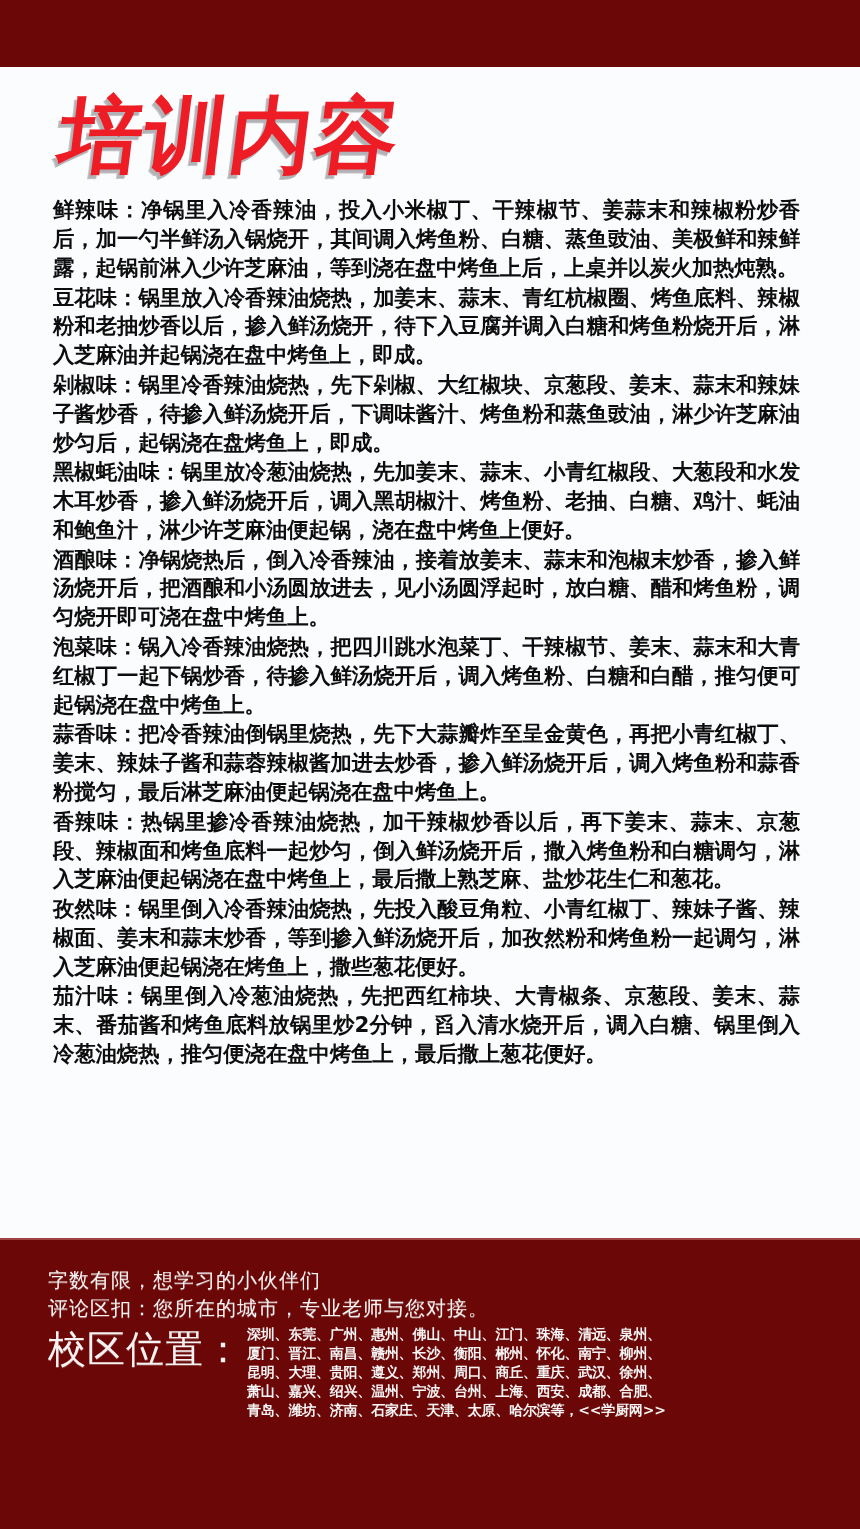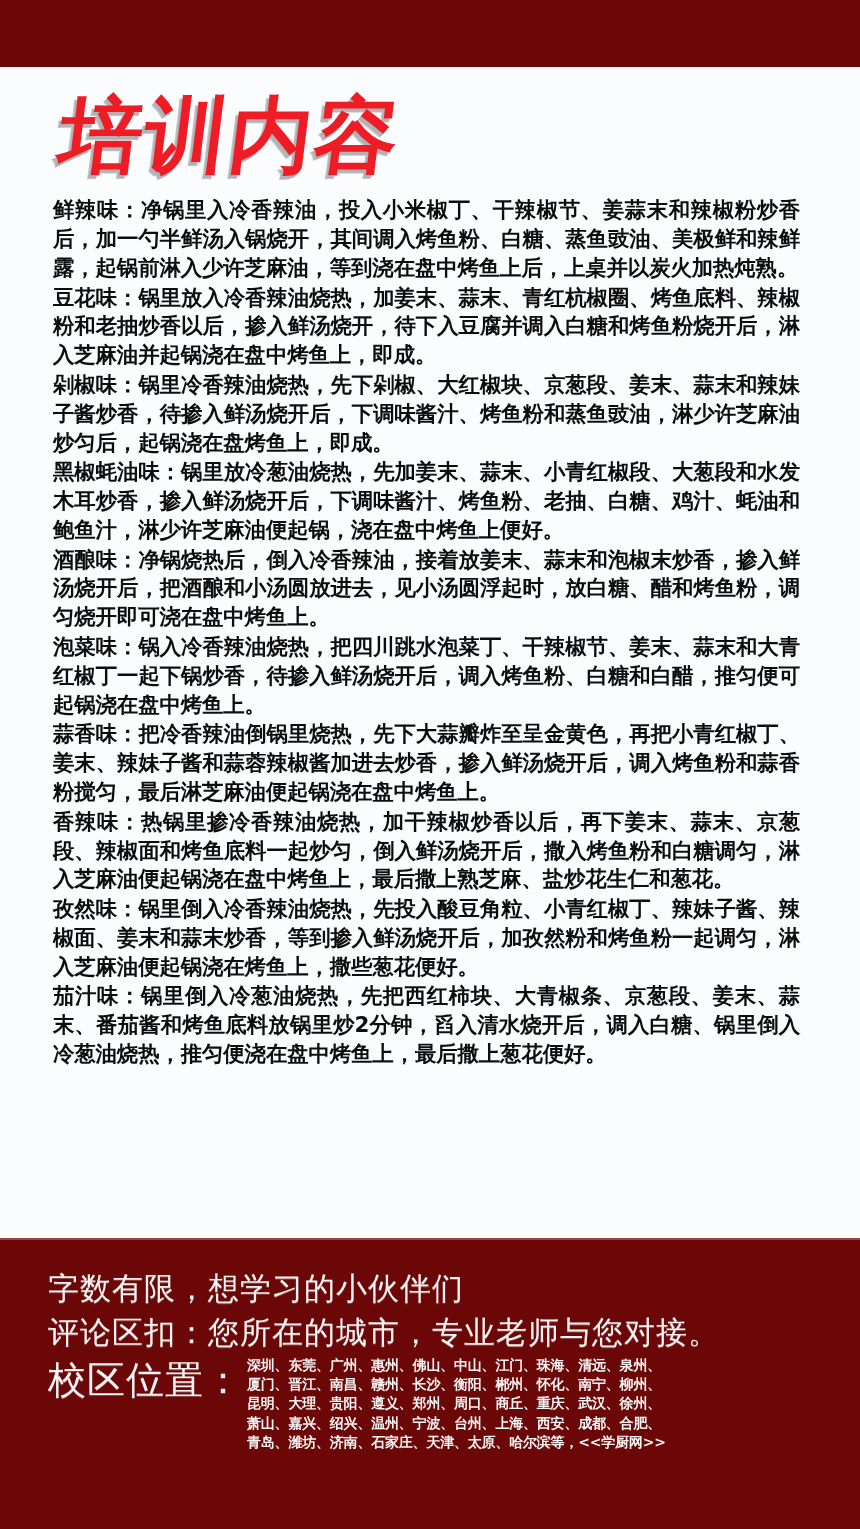"黑椒蚝油味：锅里放冷葱油烧热，先加姜末、蒜末、小青红椒段、大葱段和水发木耳炒香，" p.recipe-p { text: 下调味酱 -> 调入黑胡椒 }
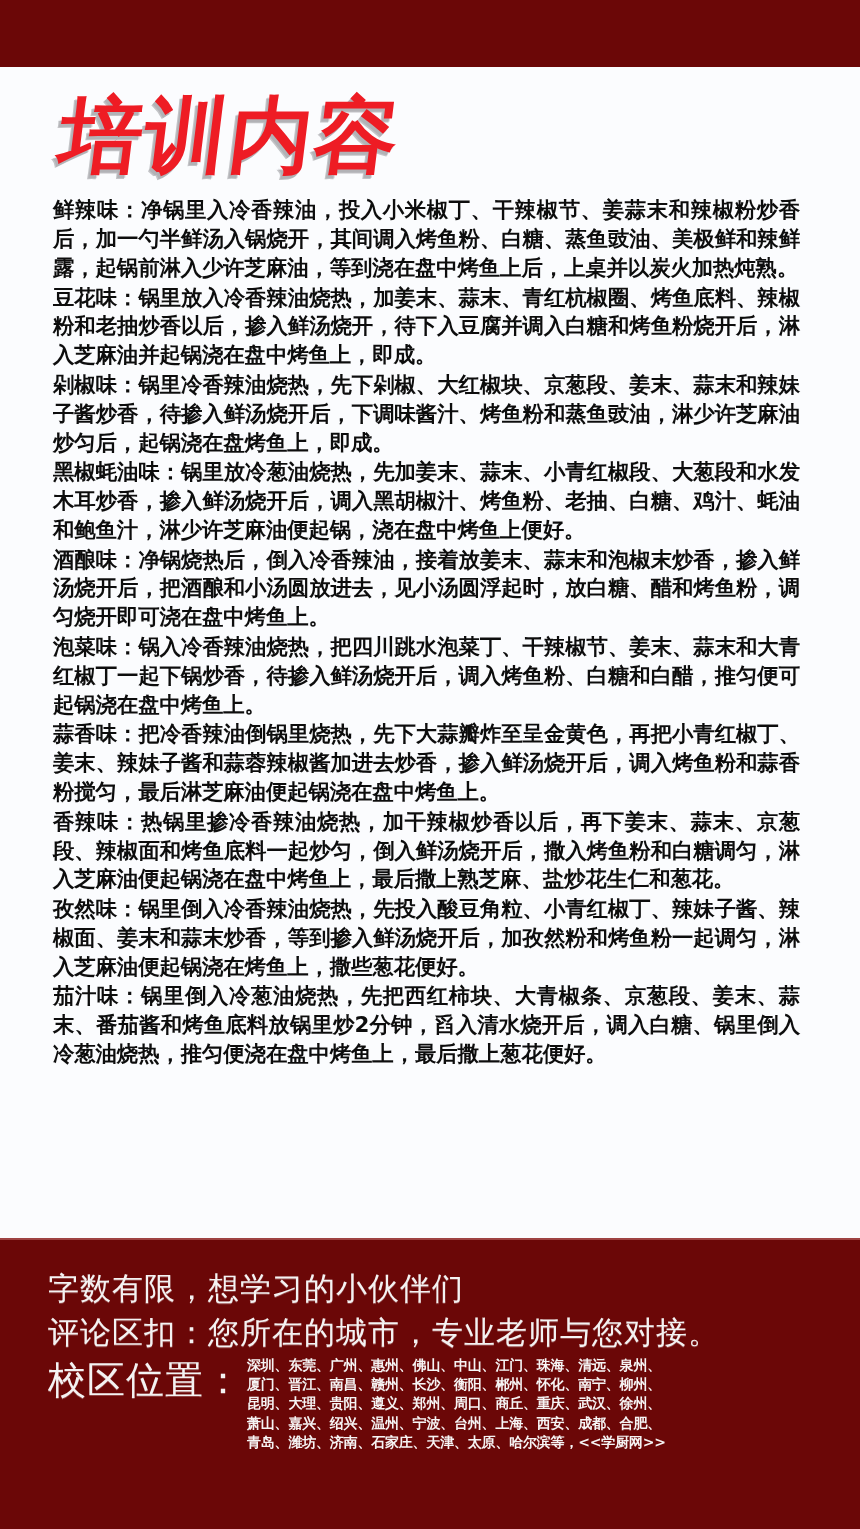"字数有限，想学习的小伙伴们" .promo-line { font-size: 31px -> 20px }
